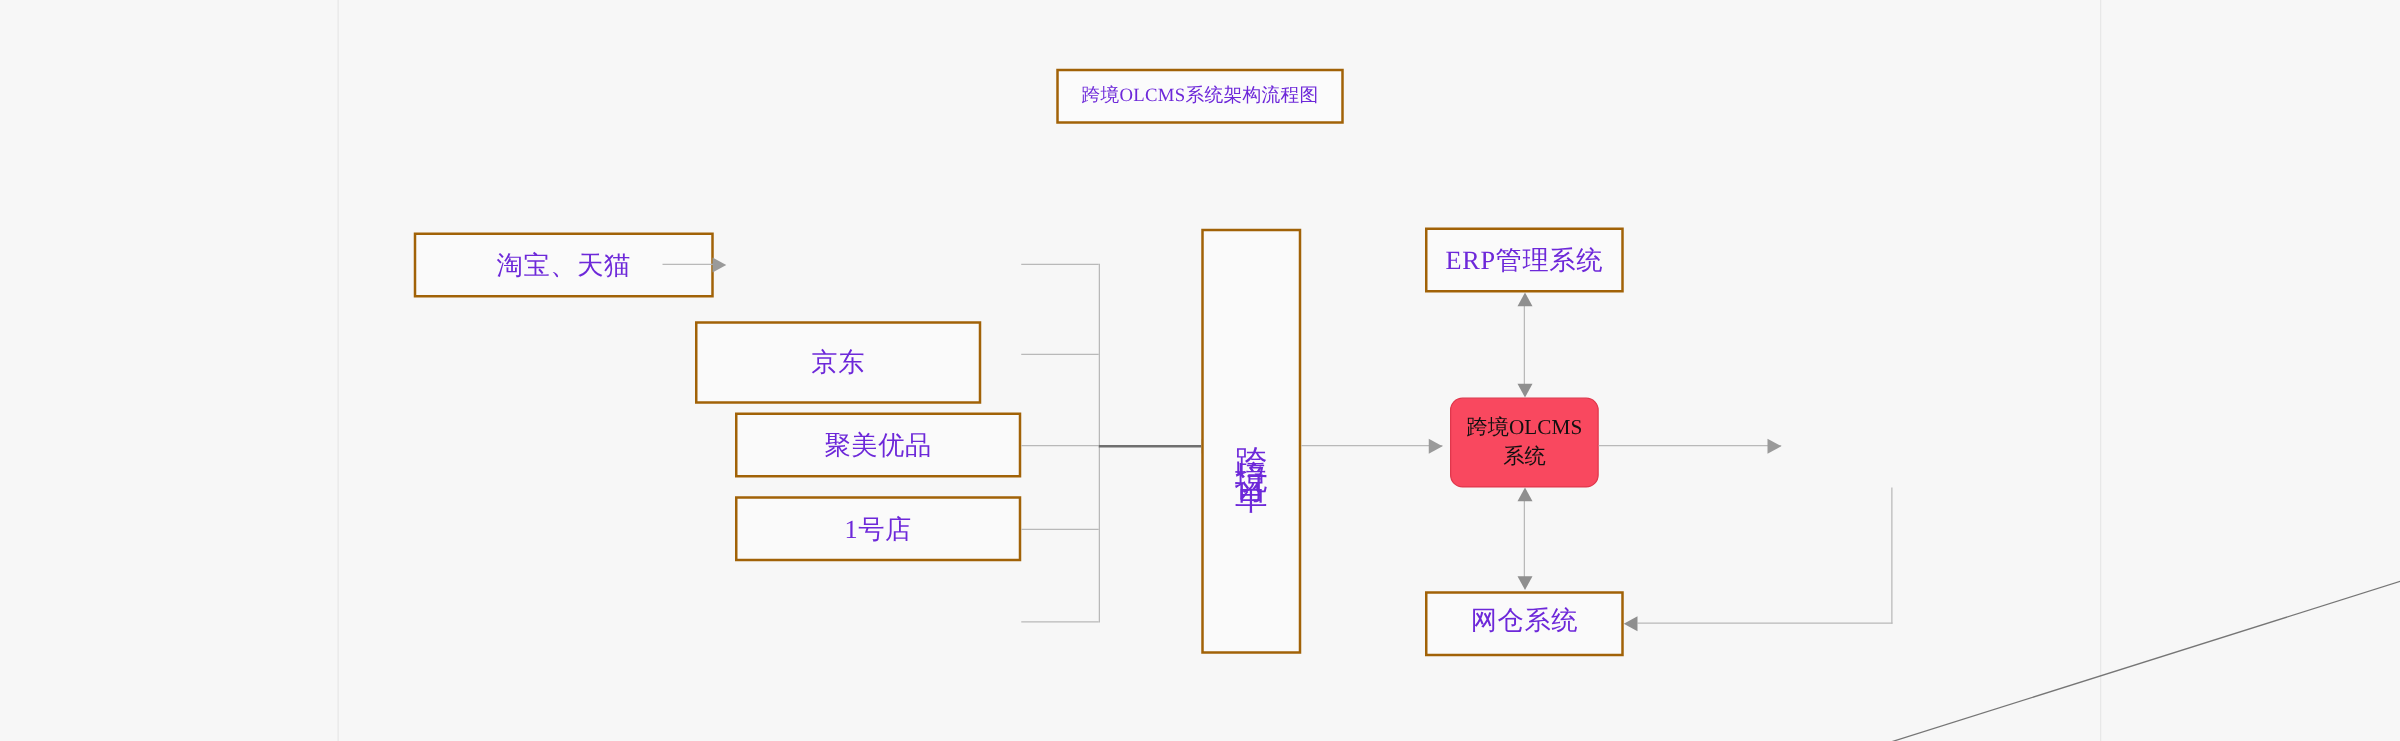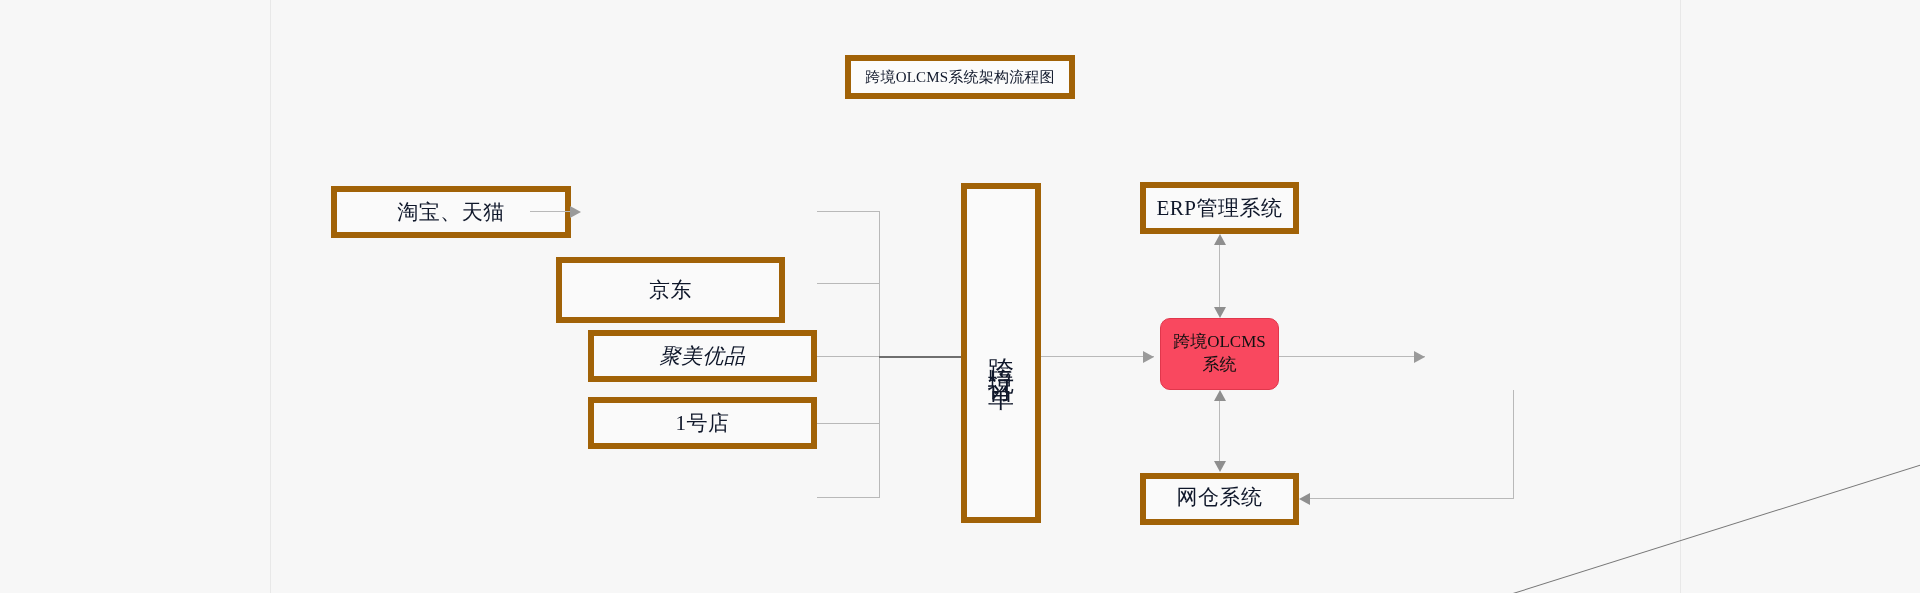"跨境OLCMS系统架构流程图" .node { border: 6px solid #a16207 -> 2px solid #a16207; color: #0f172a -> #6d28d9 }
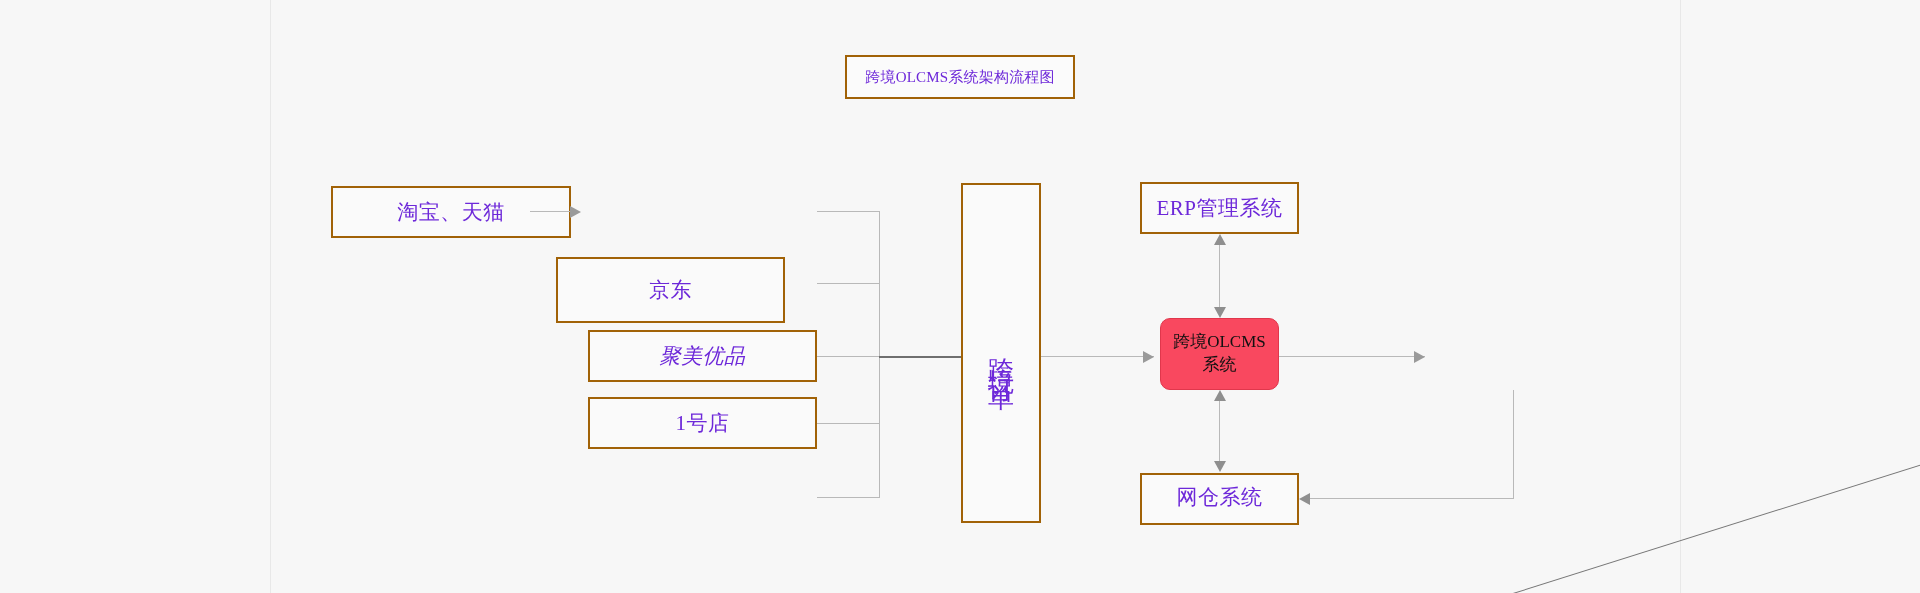"聚美优品" div.node { font-style: italic -> none }
